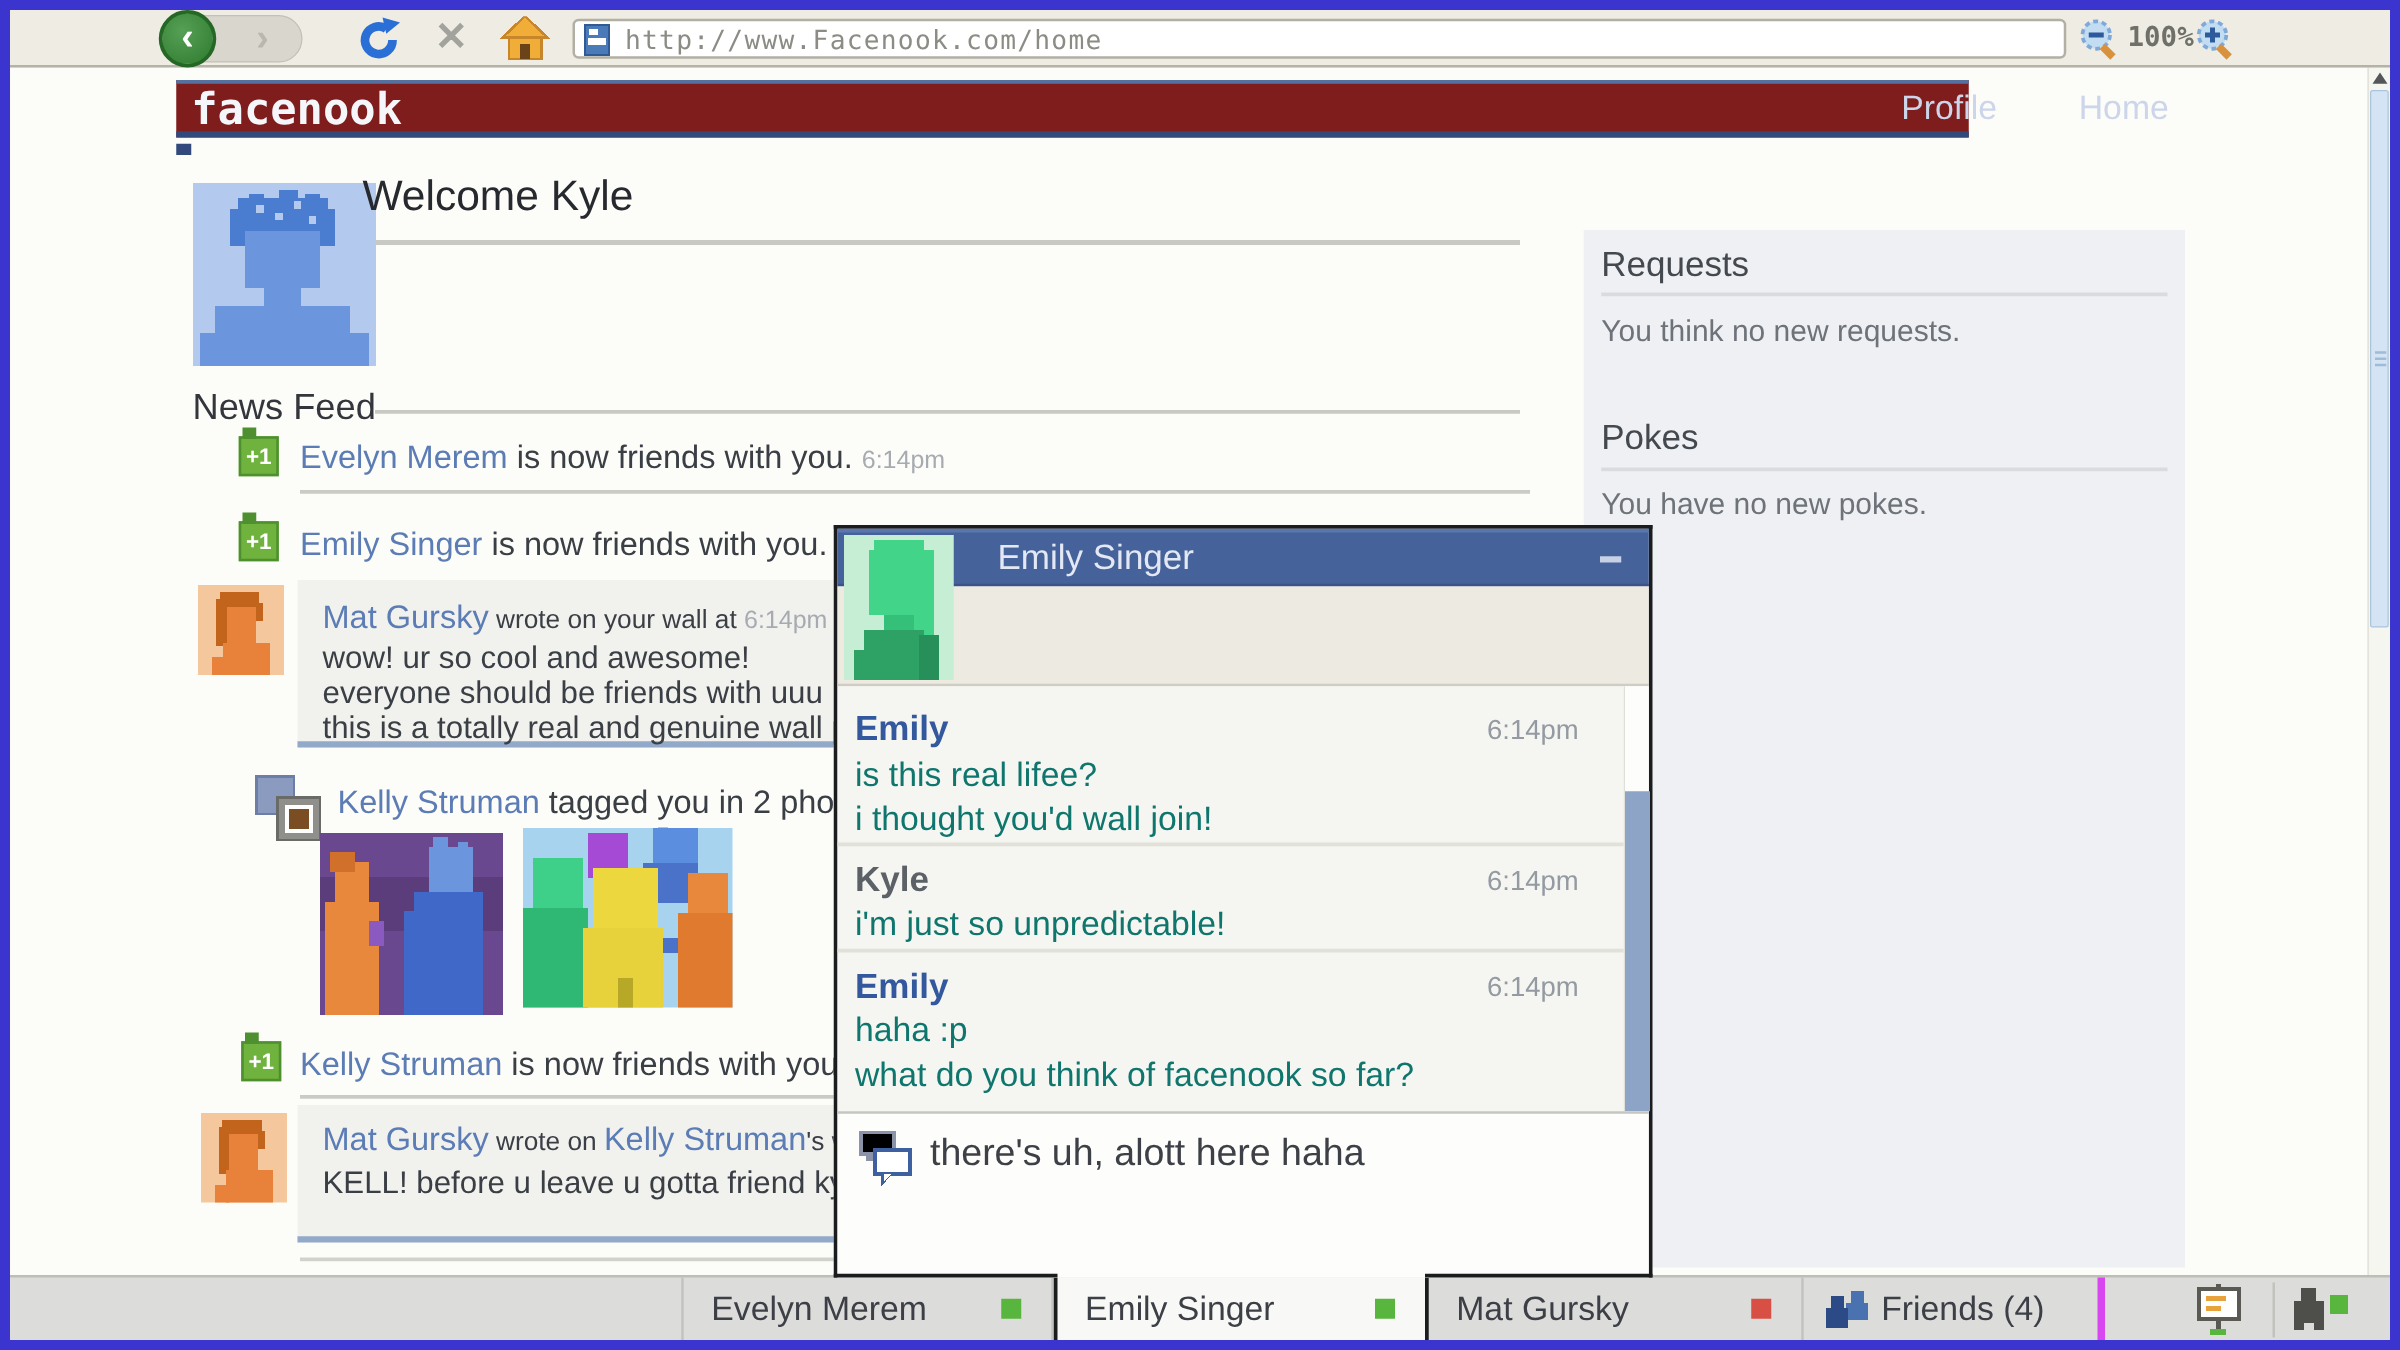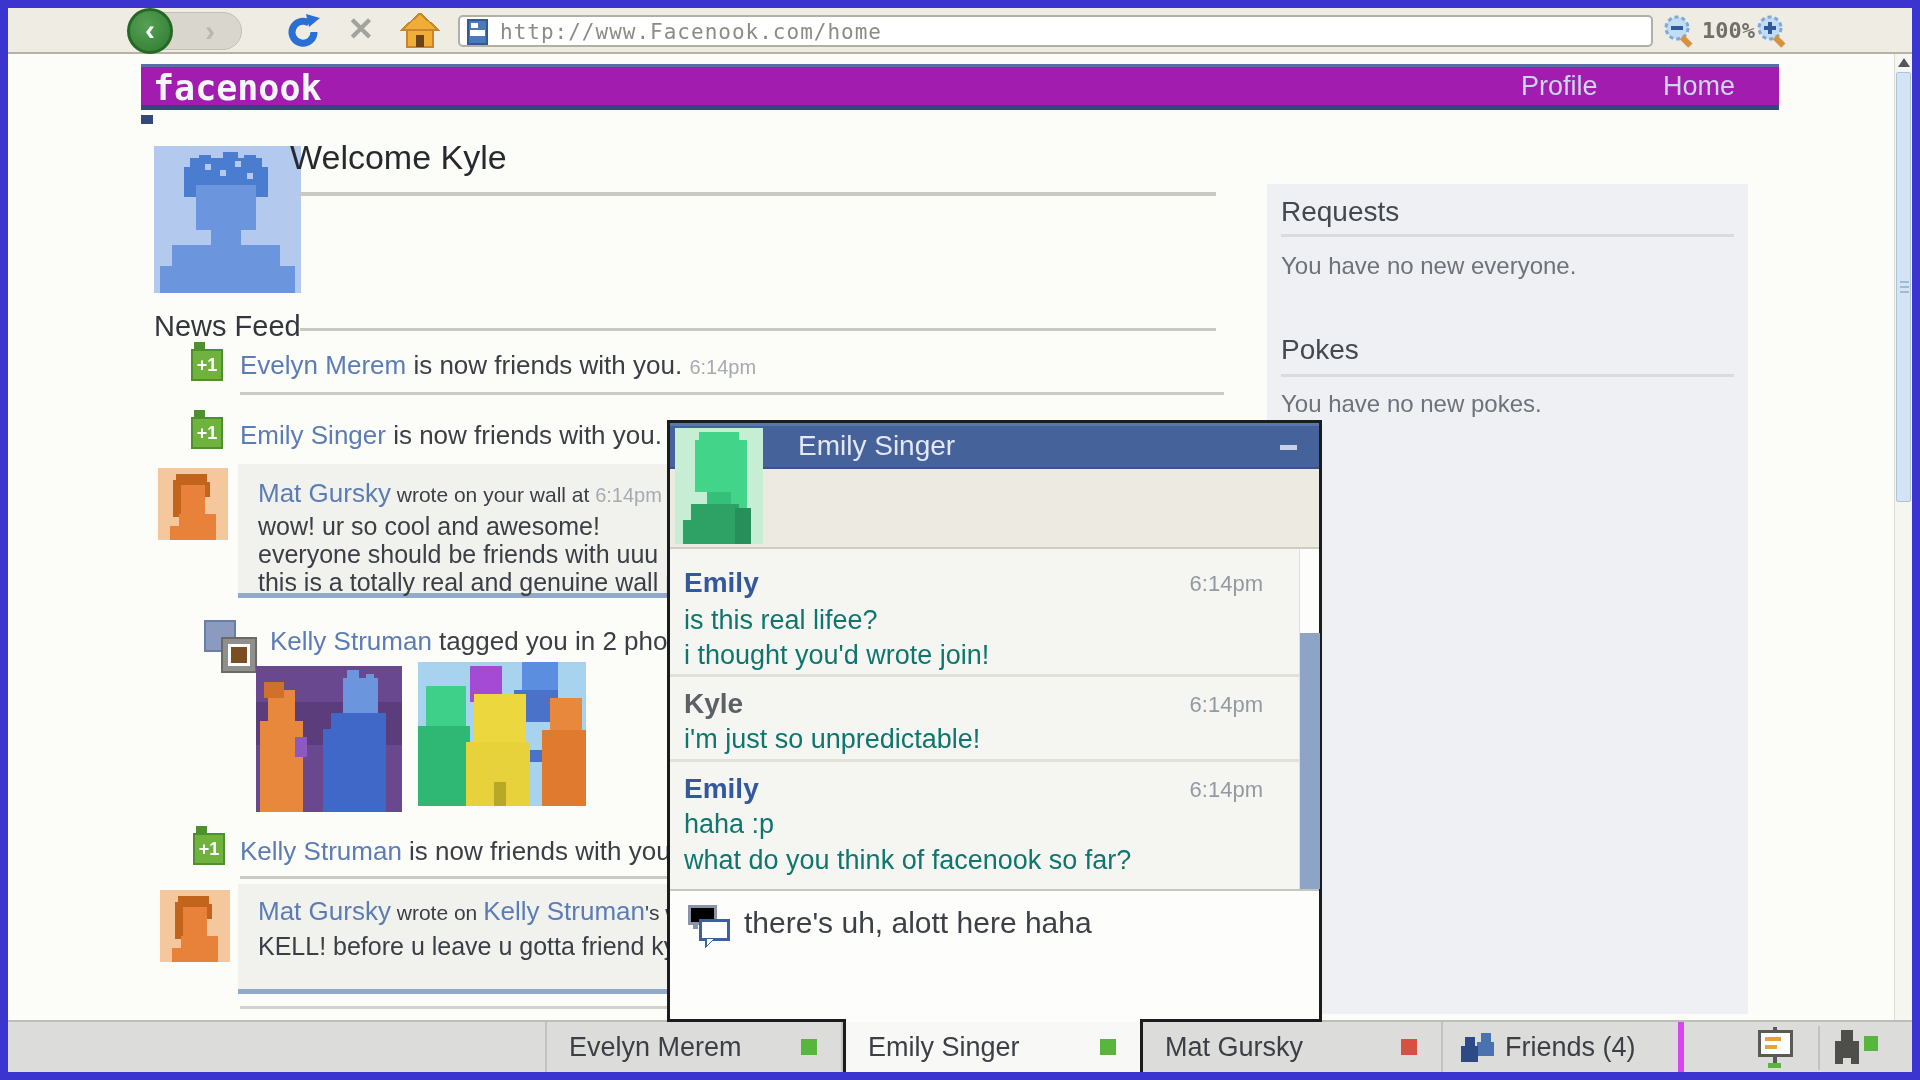"facenook" #fb-header { background: #a21caf -> #7f1d1d; width: 1638px -> 1434px }
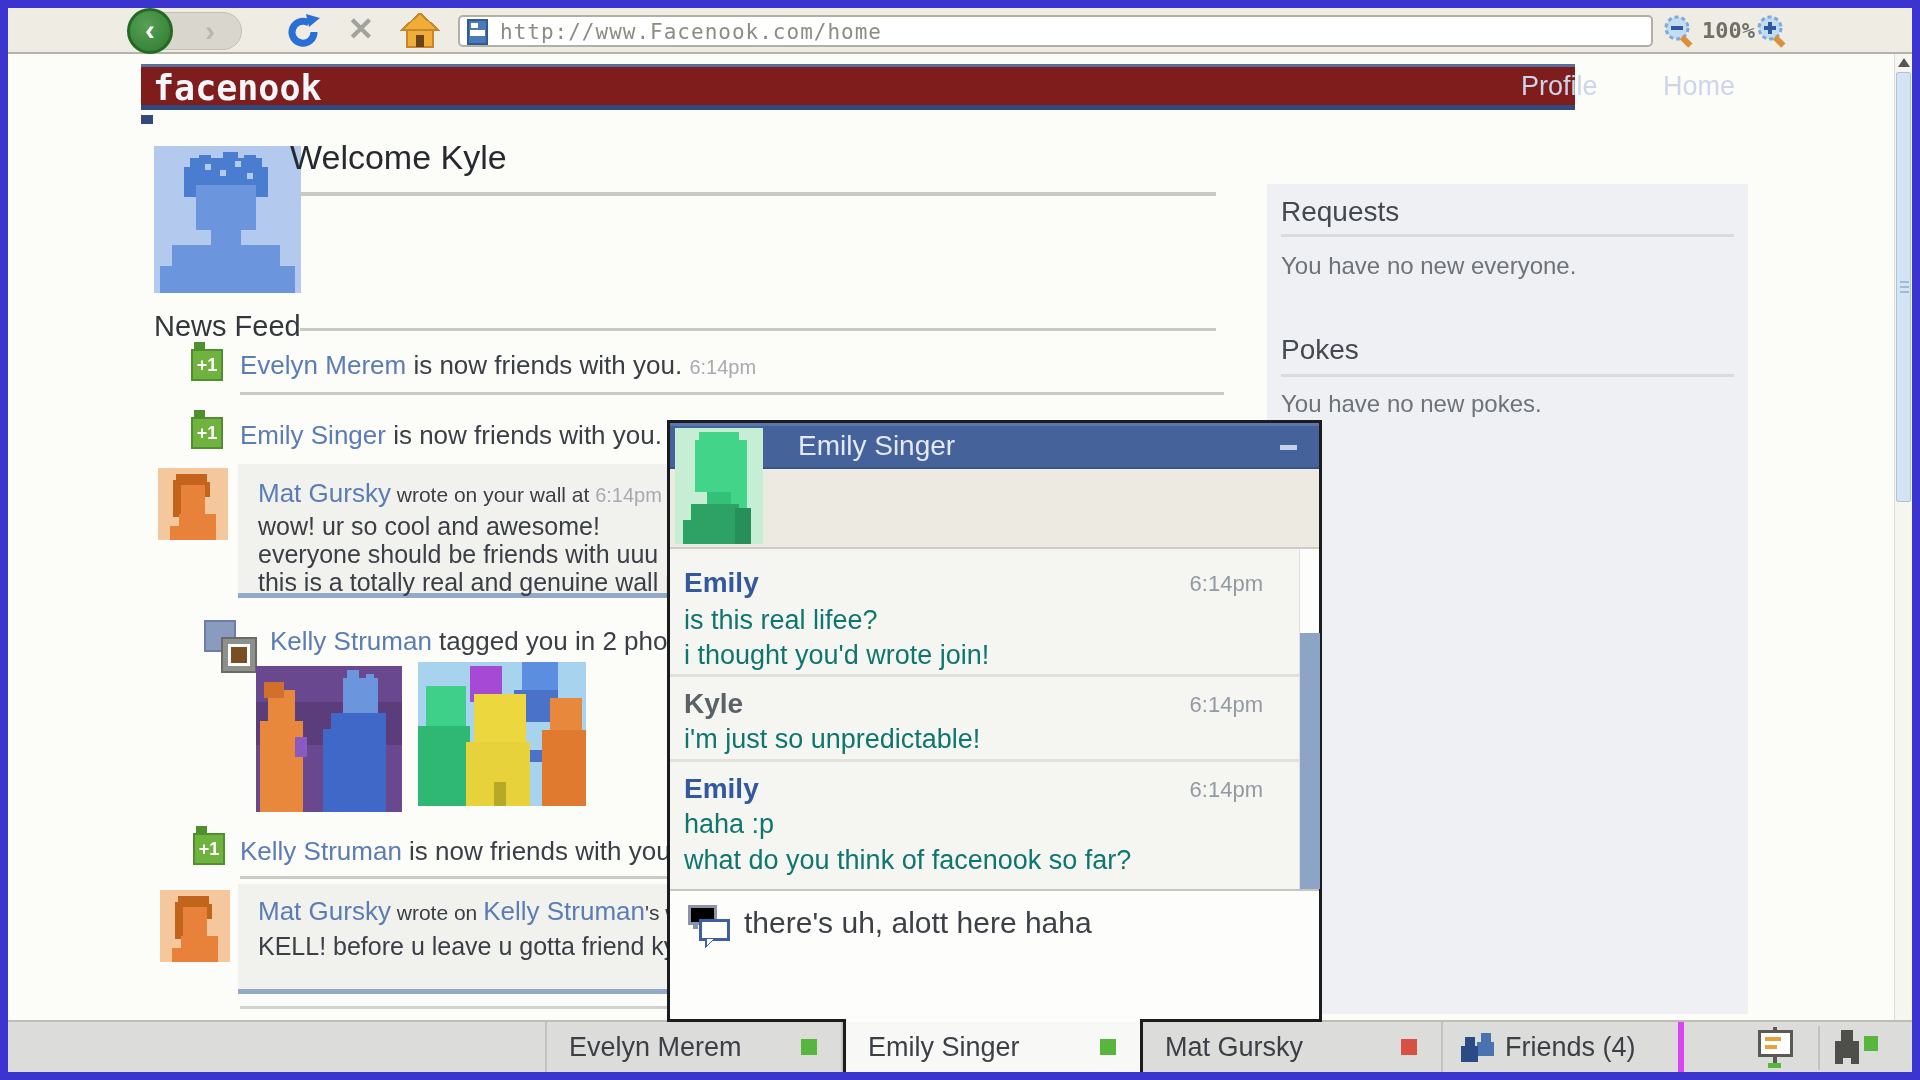"You have no new everyone." div.abs { text: have no new everyone -> think no new requests }
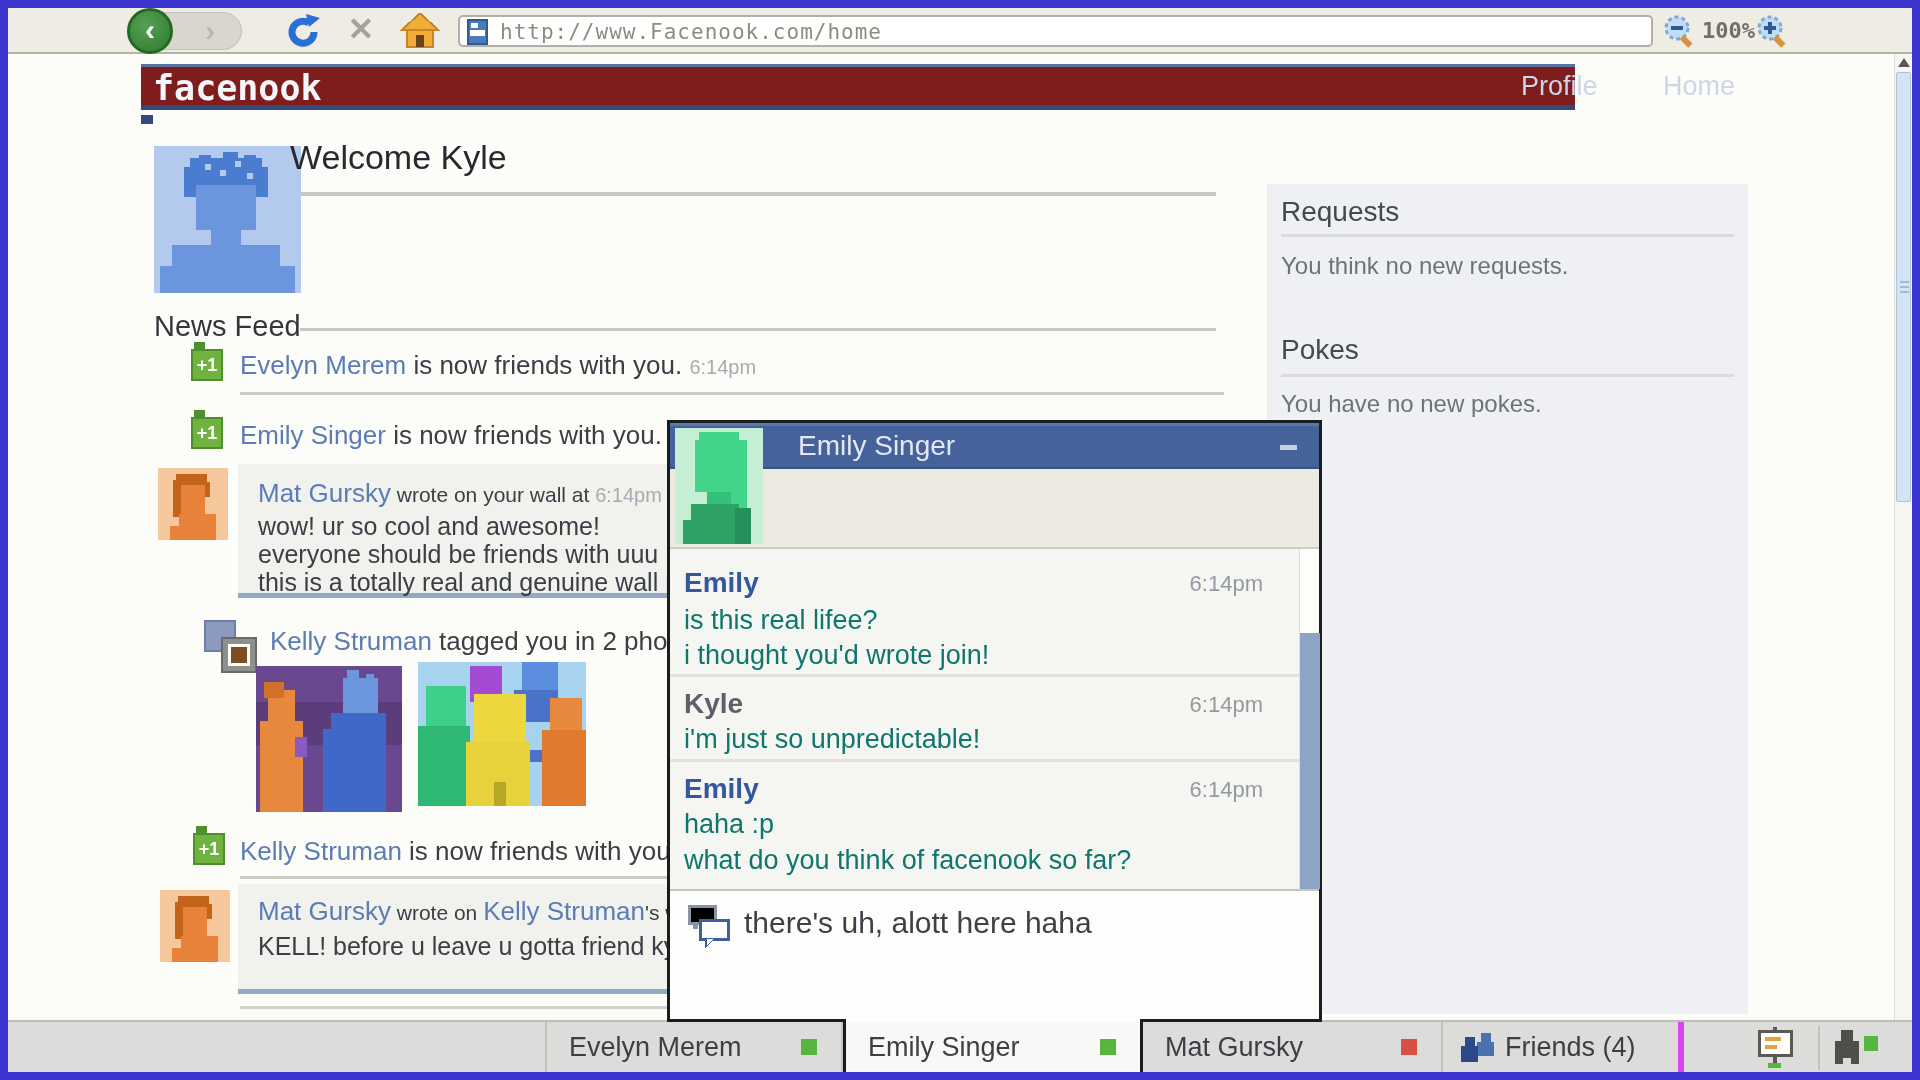"i thought you'd wrote join!" div.msg-line { text: wrote -> wall }
